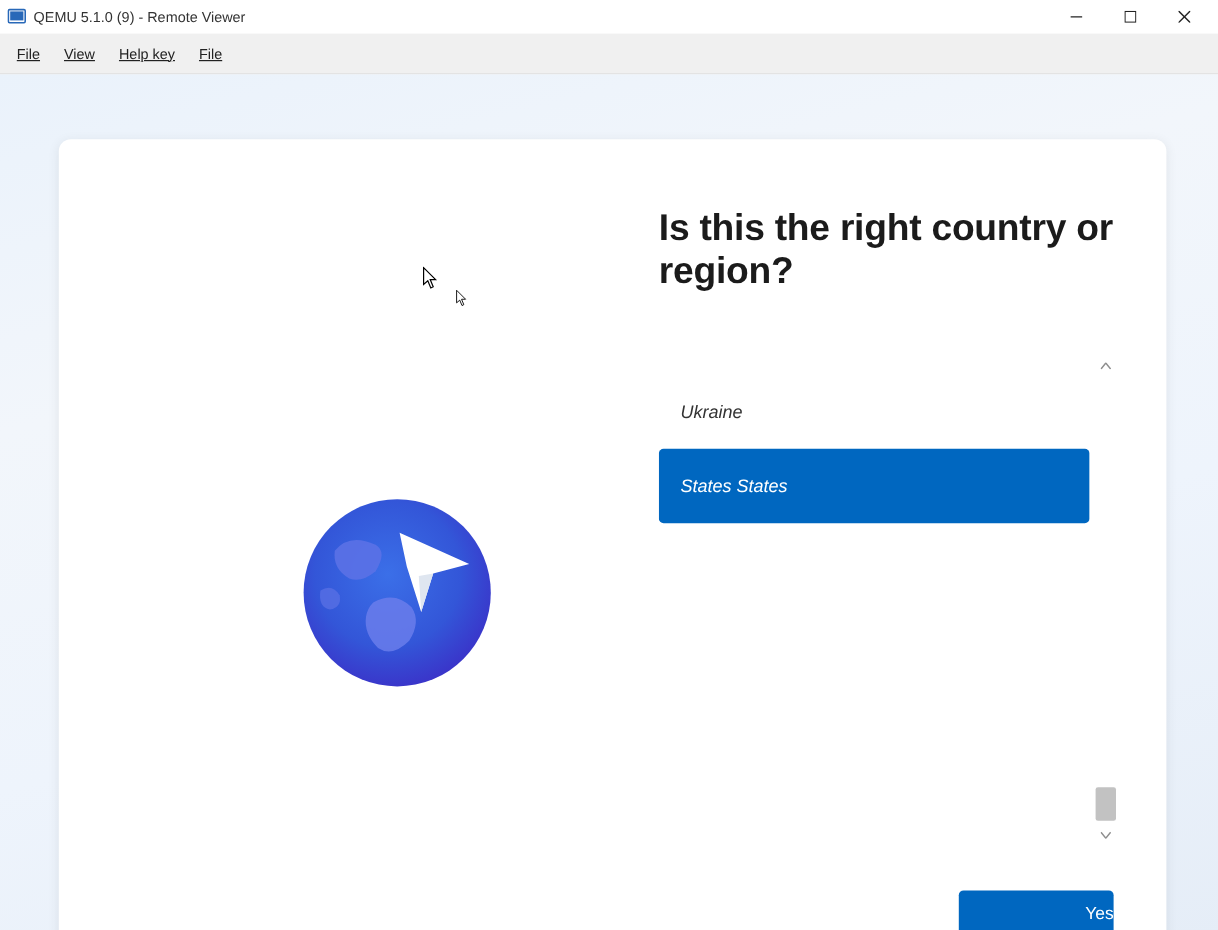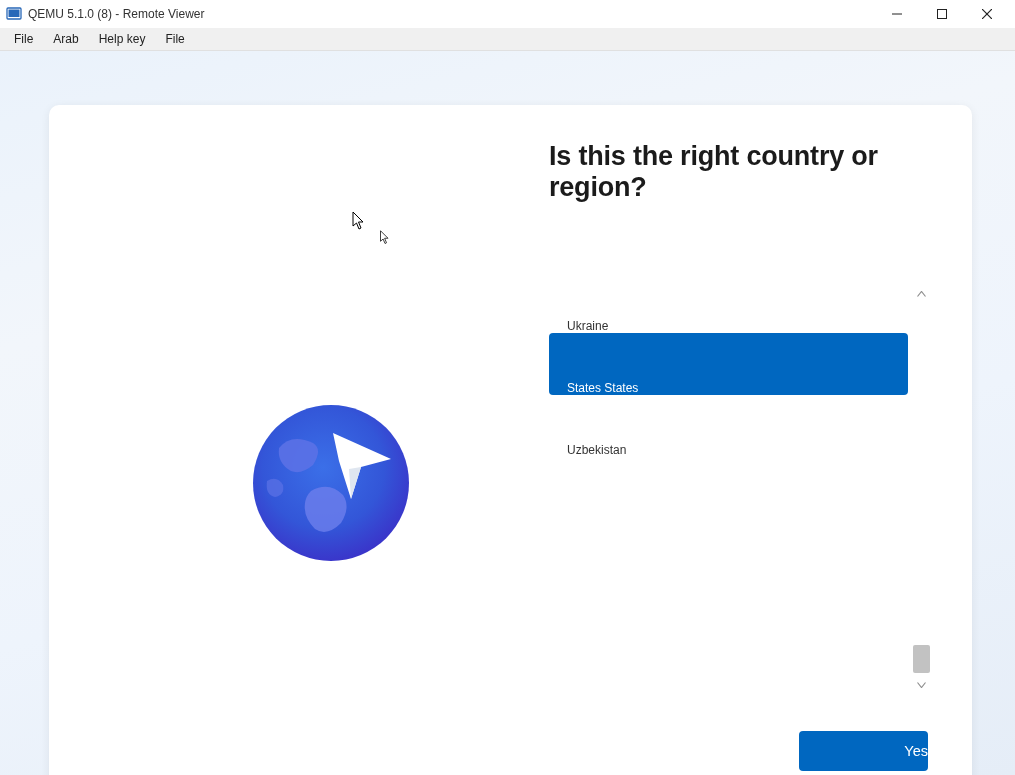"QEMU 5.1.0 (8) - Remote" span { text: 8 -> 9 }
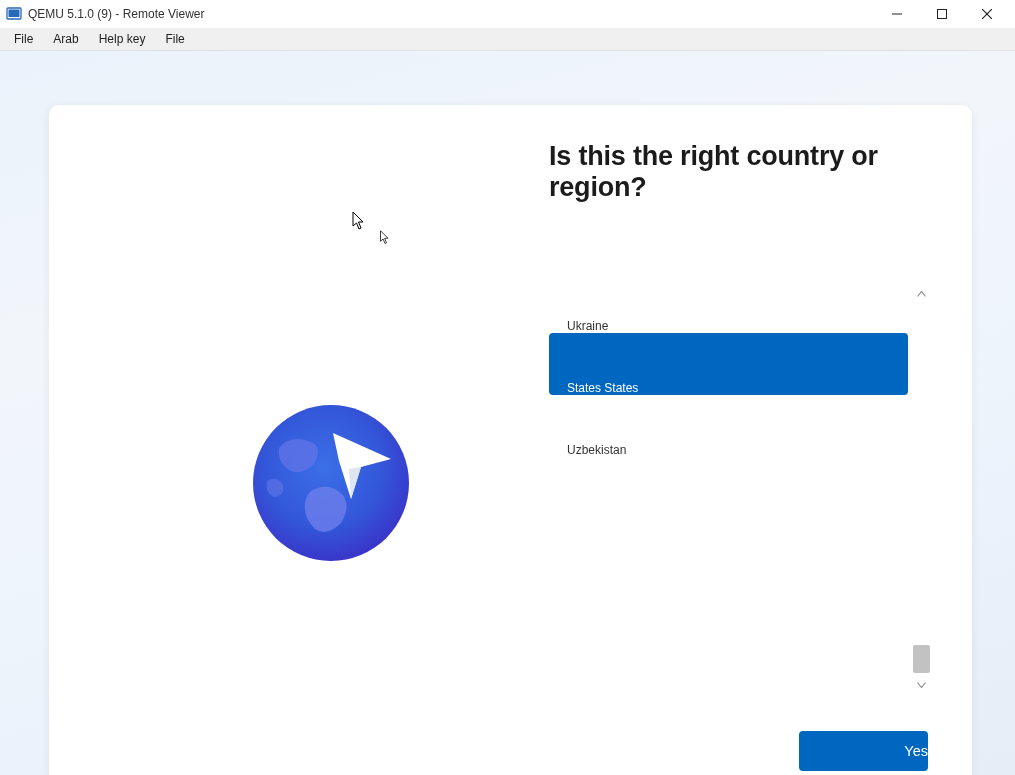"File" .menubar { height: 23px -> 34px; text-decoration: none -> underline }
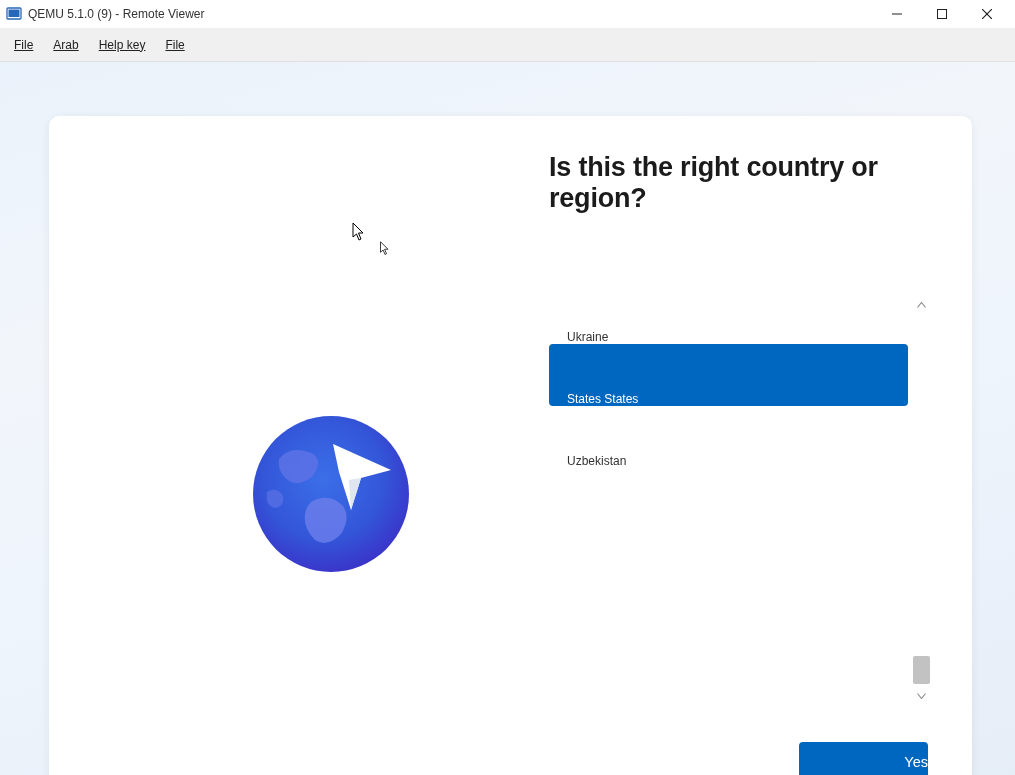"Arab" span.menu-item { text: Arab -> View }
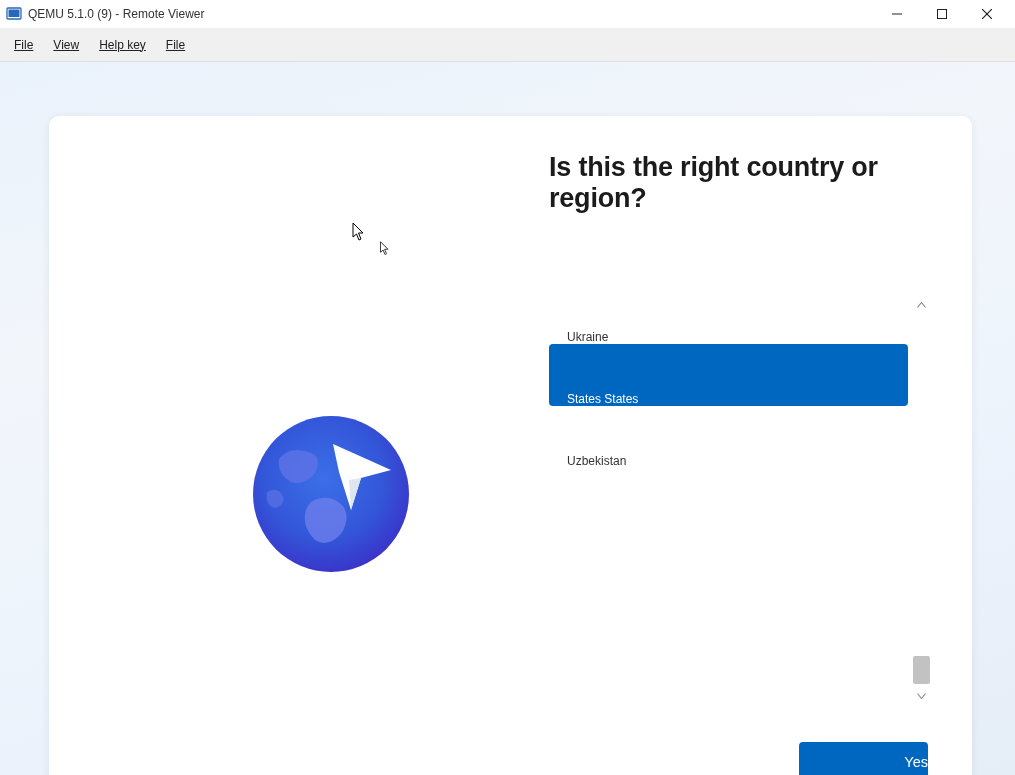"Is this the right country" .heading { font-size: 27px -> 31px; margin-top: 36px -> 56px }
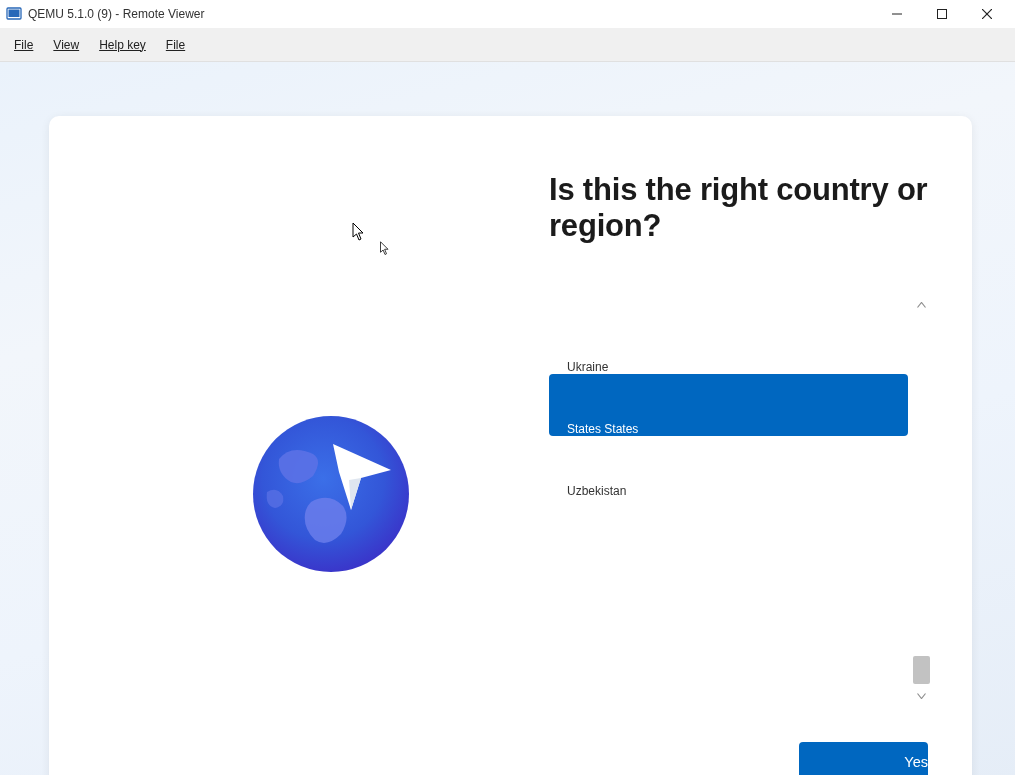"Ukraine" .country-item { align-items: flex-end -> center; font-size: 12px -> 15px; font-style: none -> italic }
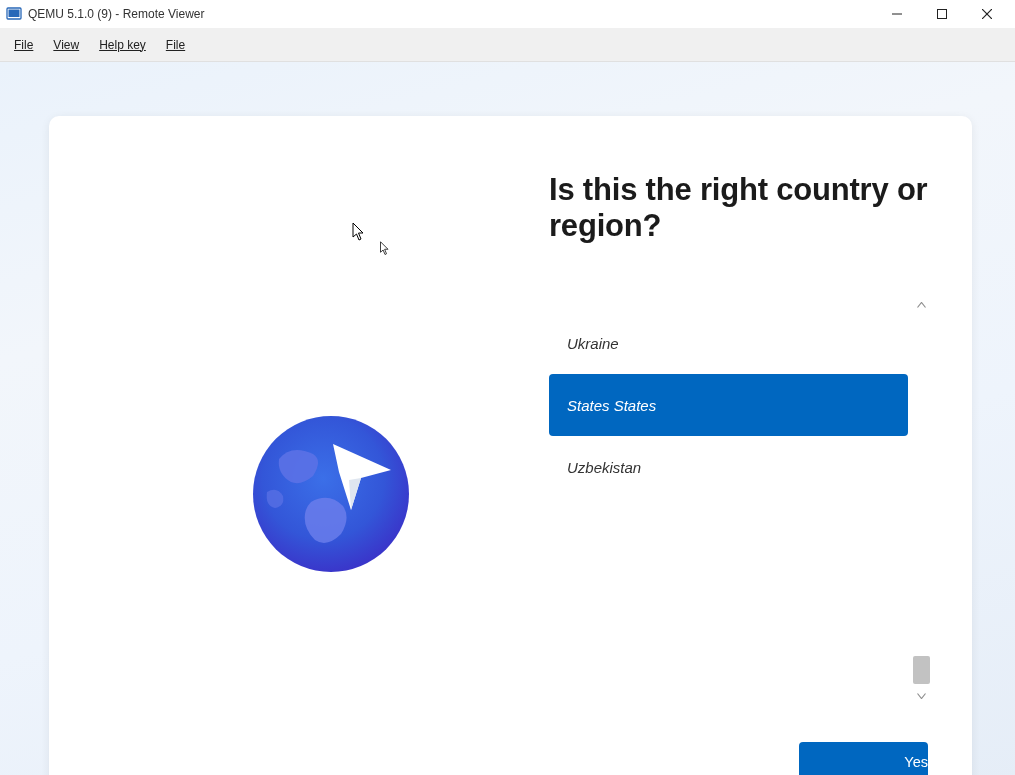"Uzbekistan" div.country-item { html: <div> <span>Uzbekistan</span> </div> -> none }
